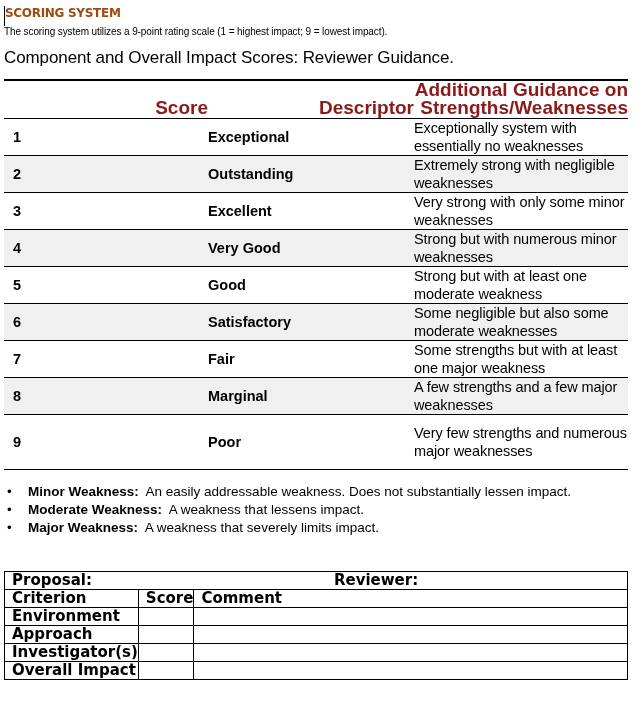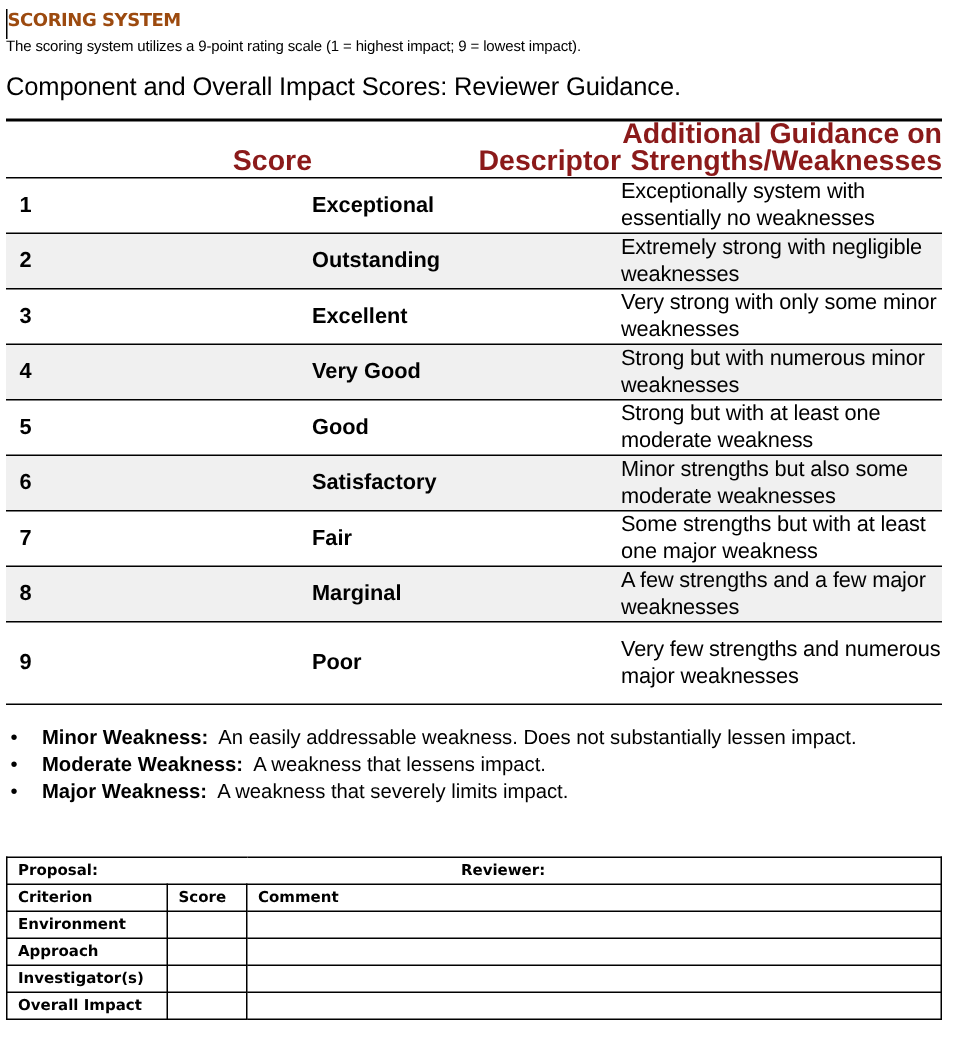"Minor strengths but also some" td.c3 { text: Minor strengths -> Some negligible }
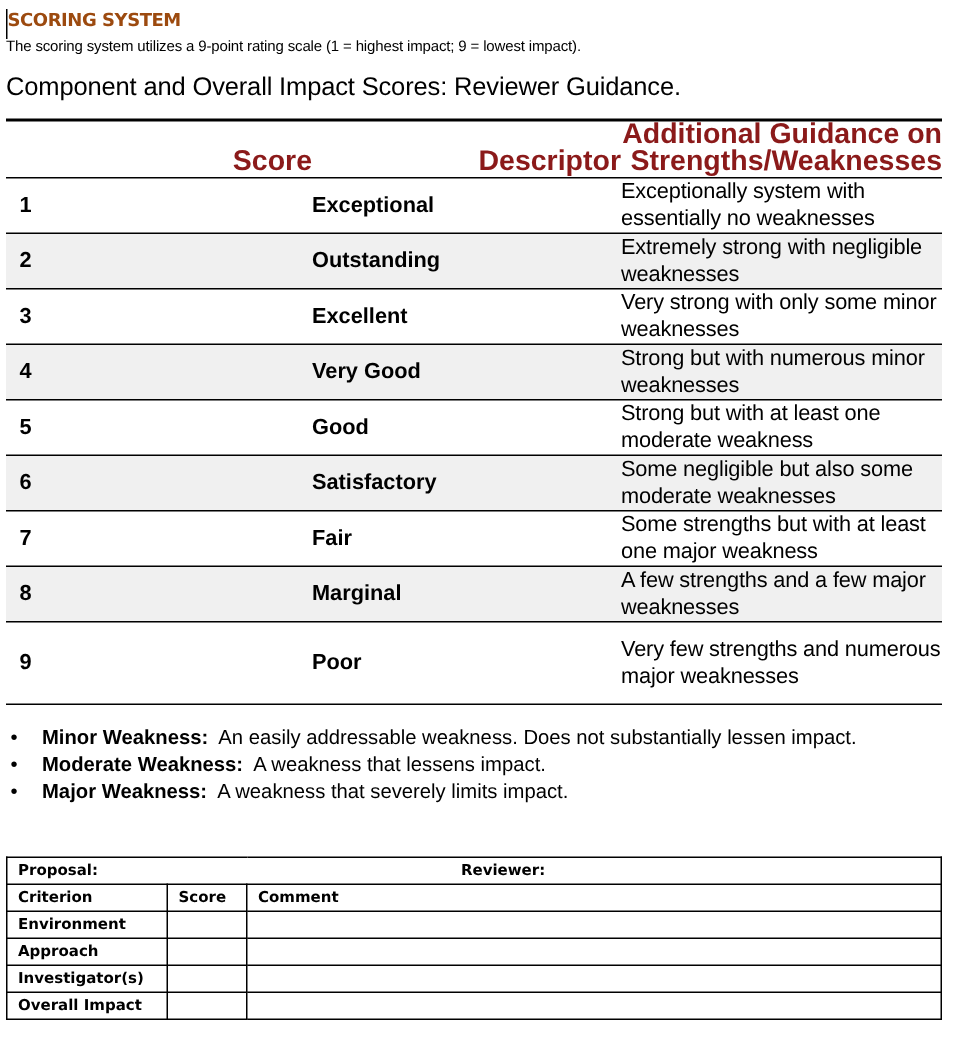"Proposal: Reviewer:" .form { font-size: 10px -> 15px }
